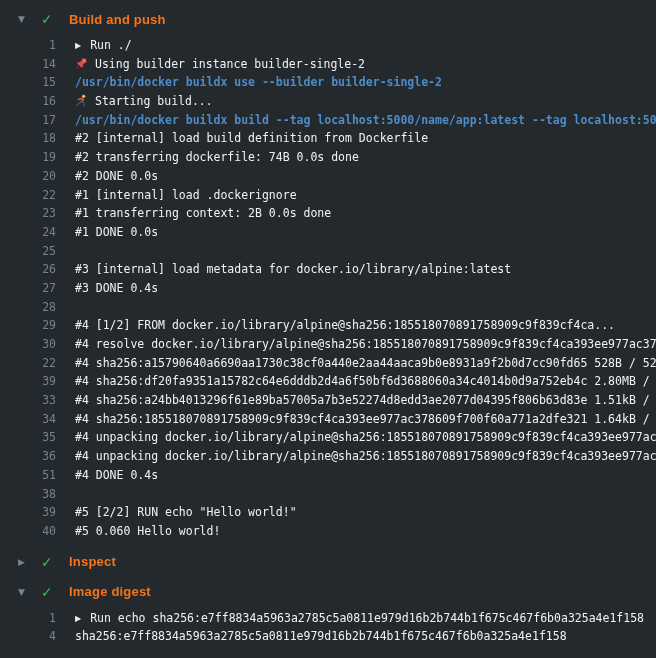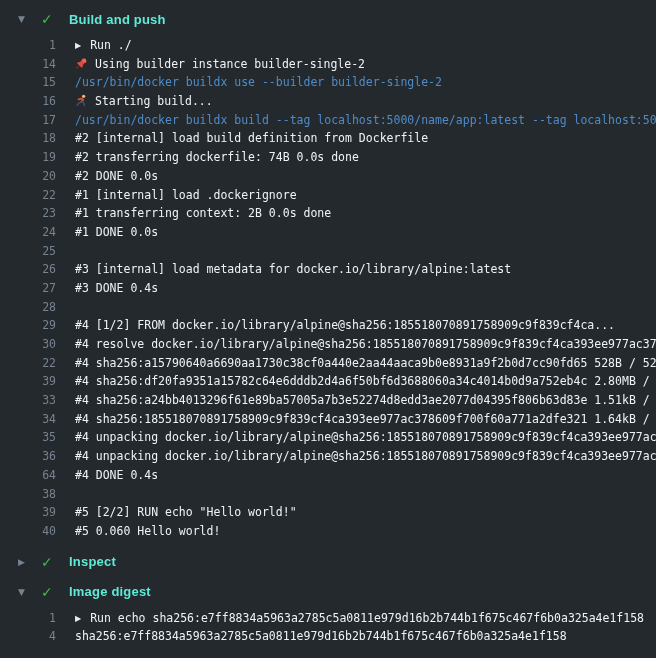"Build and push" .title { color: #5eead4 -> #f97316 }
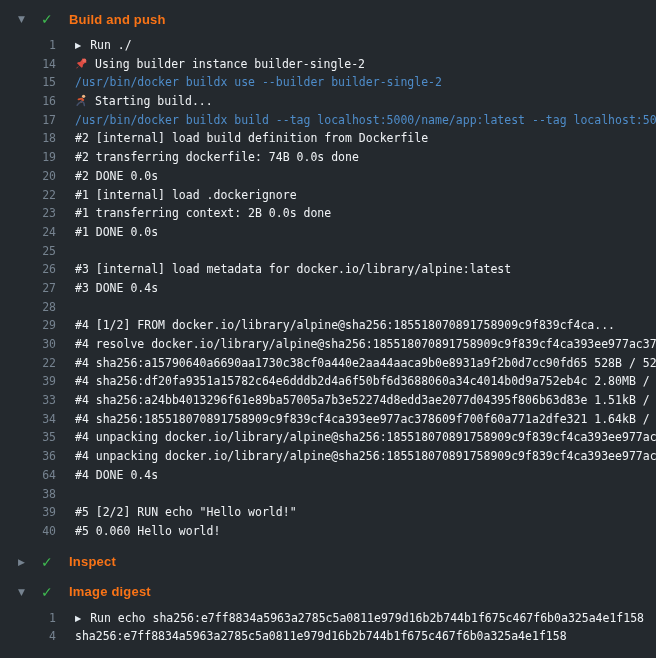"/usr/bin/docker buildx use --builder" .content.command { font-weight: normal -> bold }
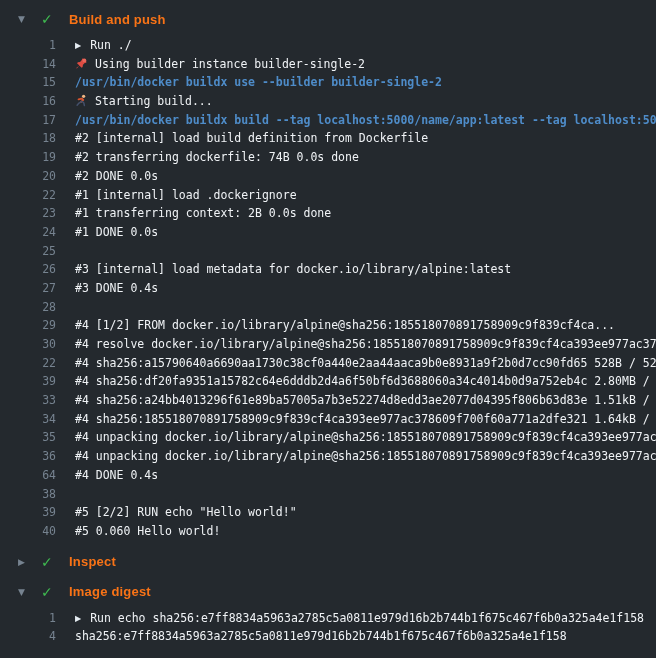"64" span.gutter { text: 64 -> 51 }
